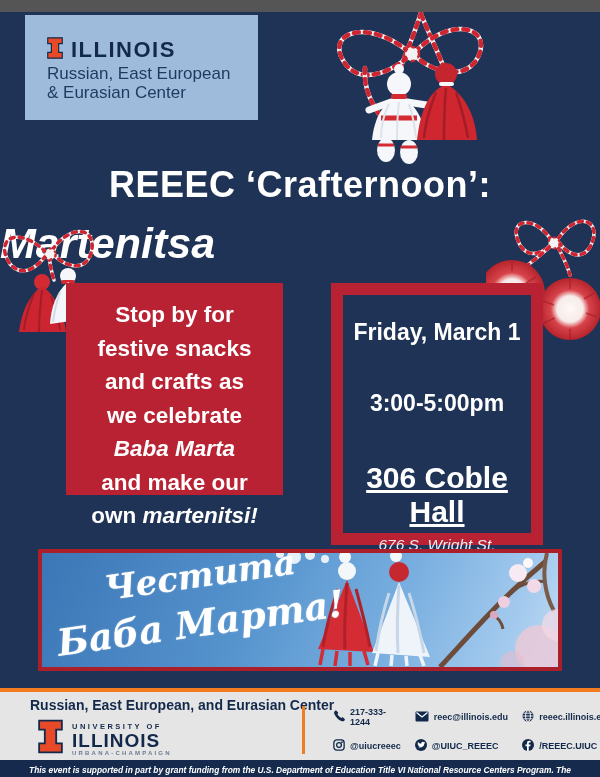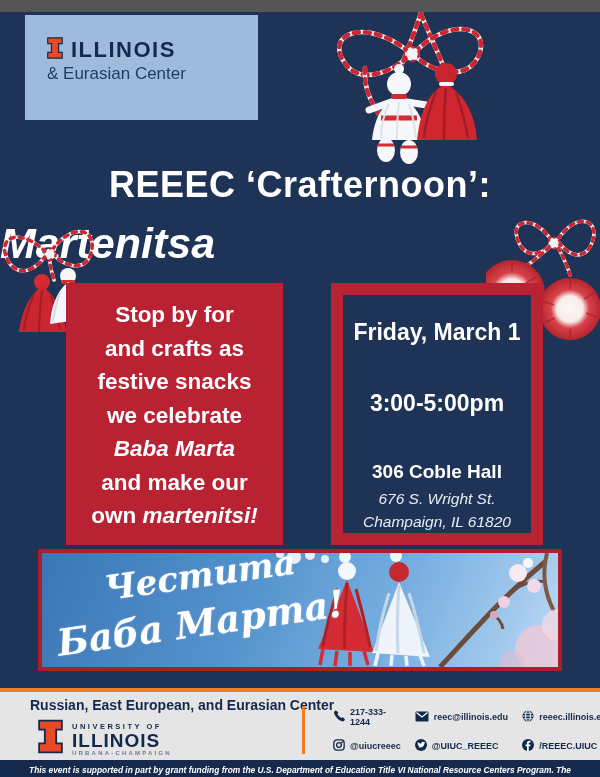"Russian, East European" div.unit-line { html: none -> <div>Russian, East European</div> }
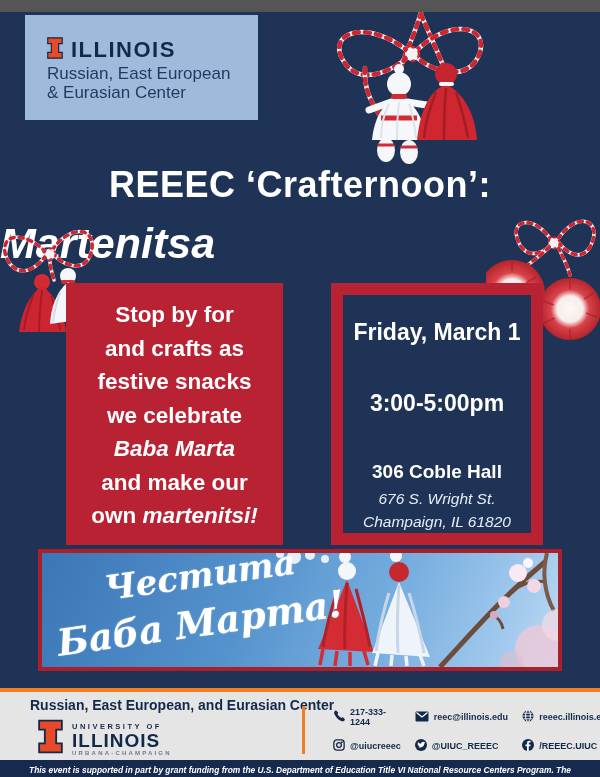"Stop by for" .red-box { height: 262px -> 212px }
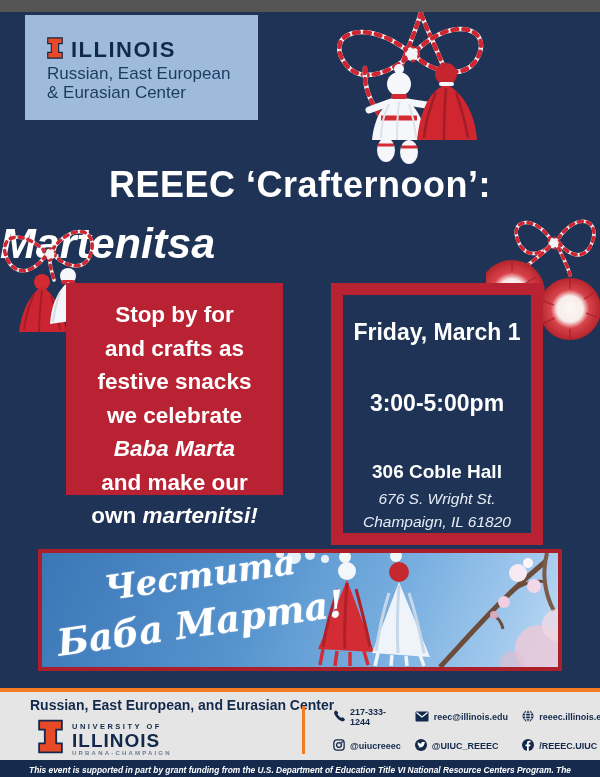"and crafts as" div { order: before "festive snacks" -> after "festive snacks" }
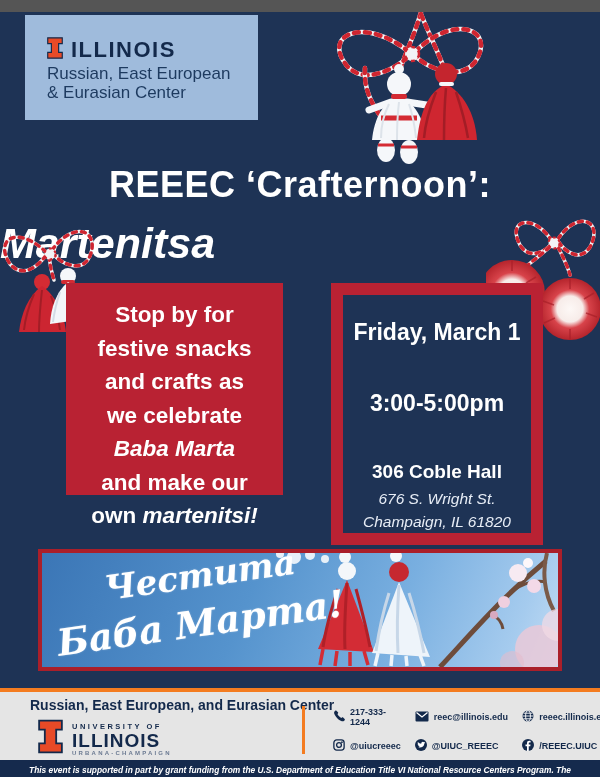"306 Coble Hall" .info-loc { font-size: 19px -> 30px; text-decoration: none -> underline }
